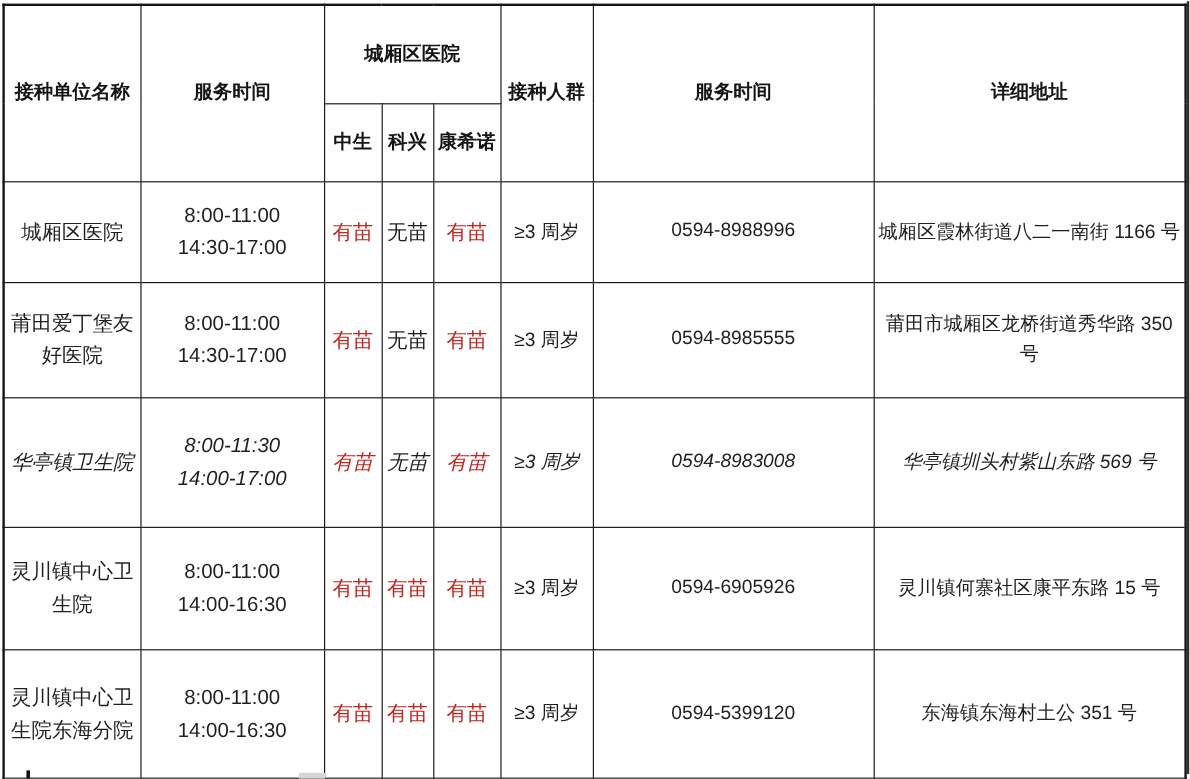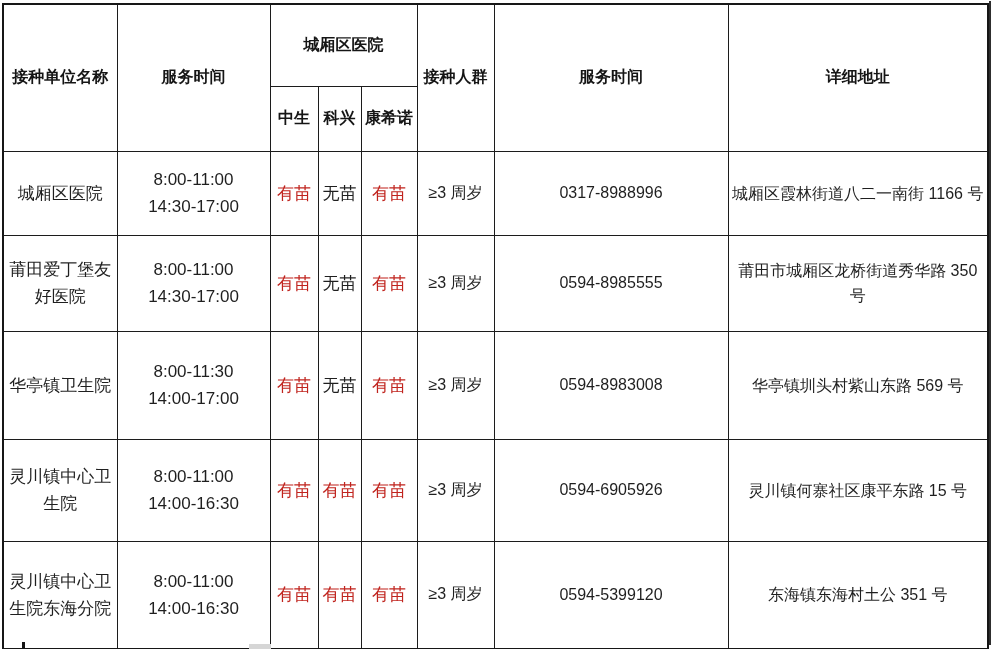"0317-8988996" td.cell-phone { text: 0317-8988996 -> 0594-8988996 }
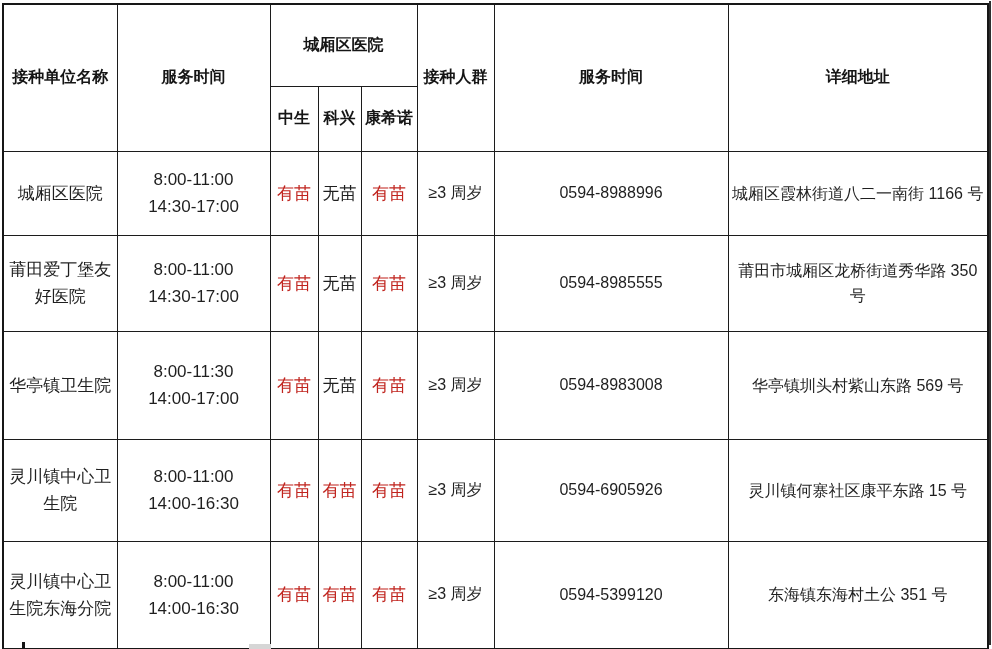"华亭镇卫生院" .row-3 { font-style: none -> italic }
